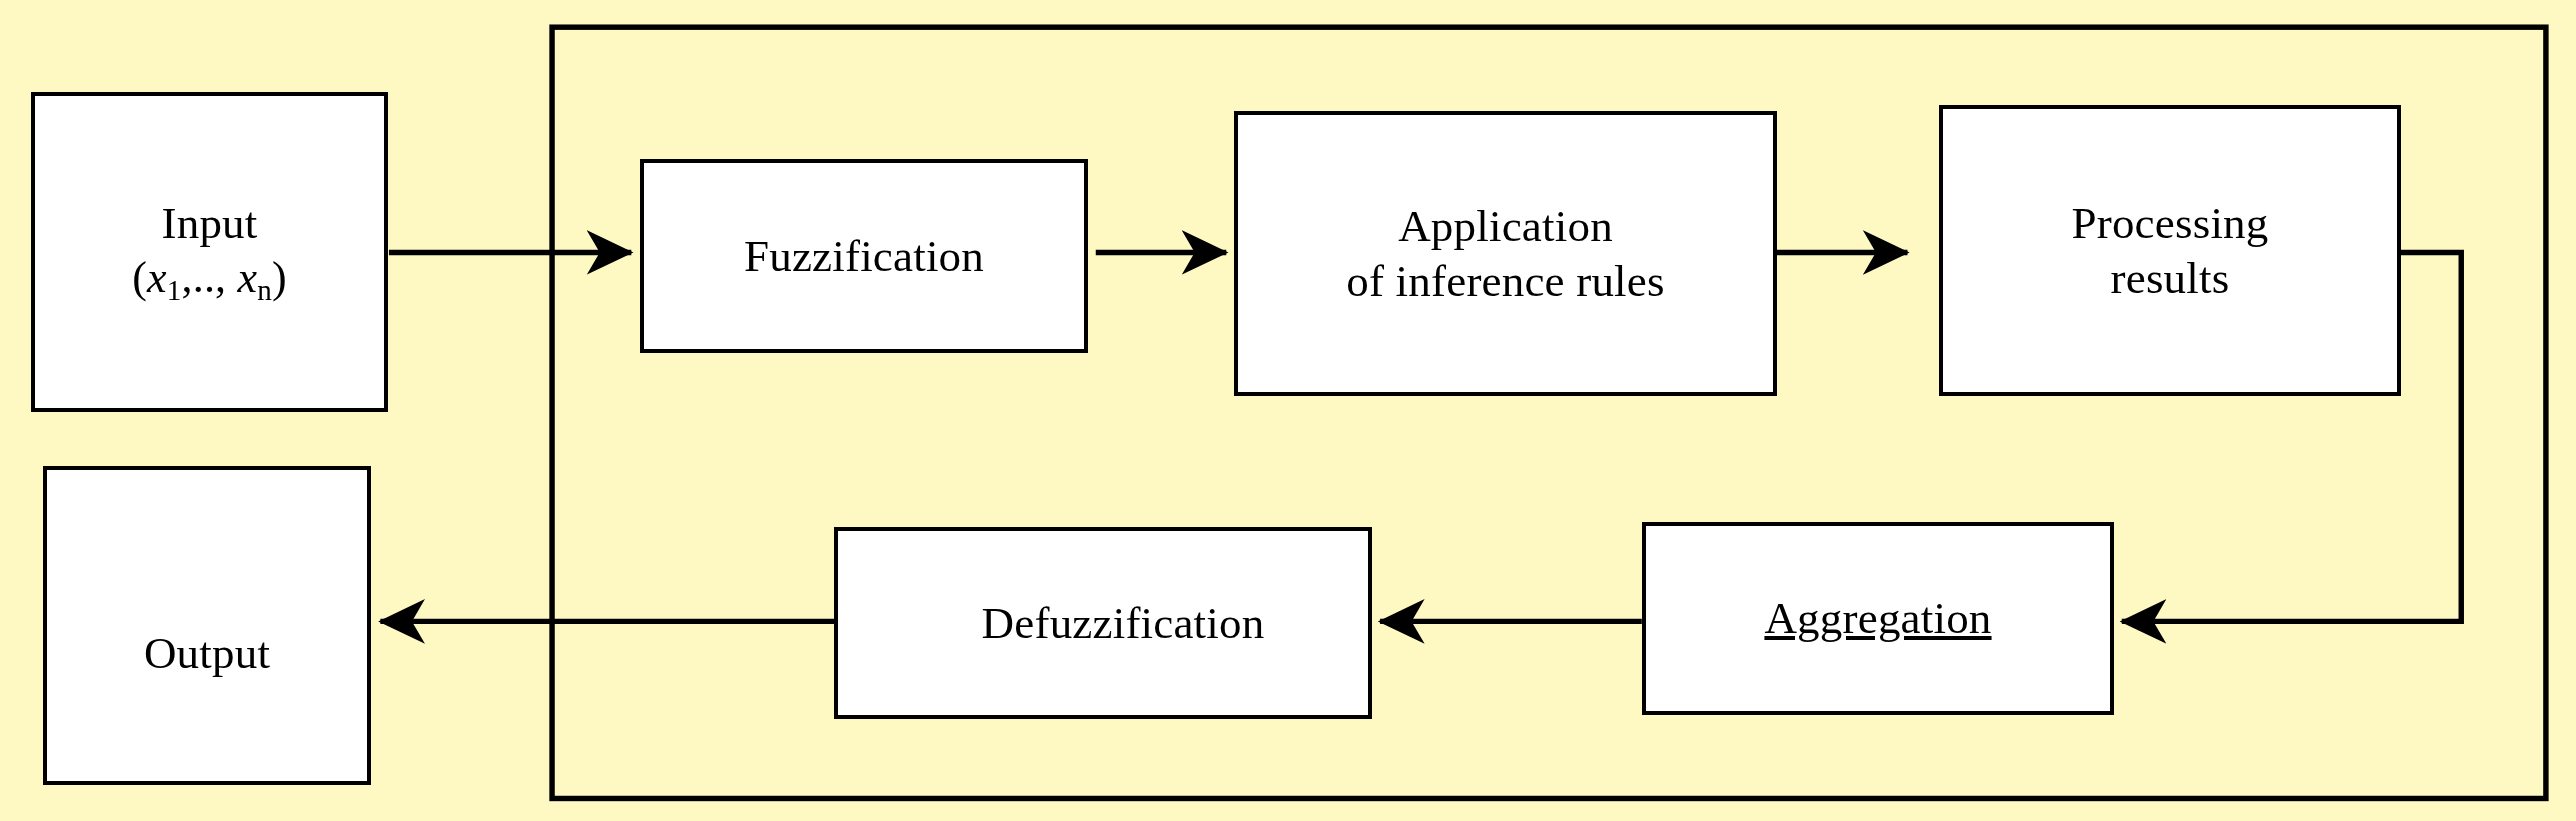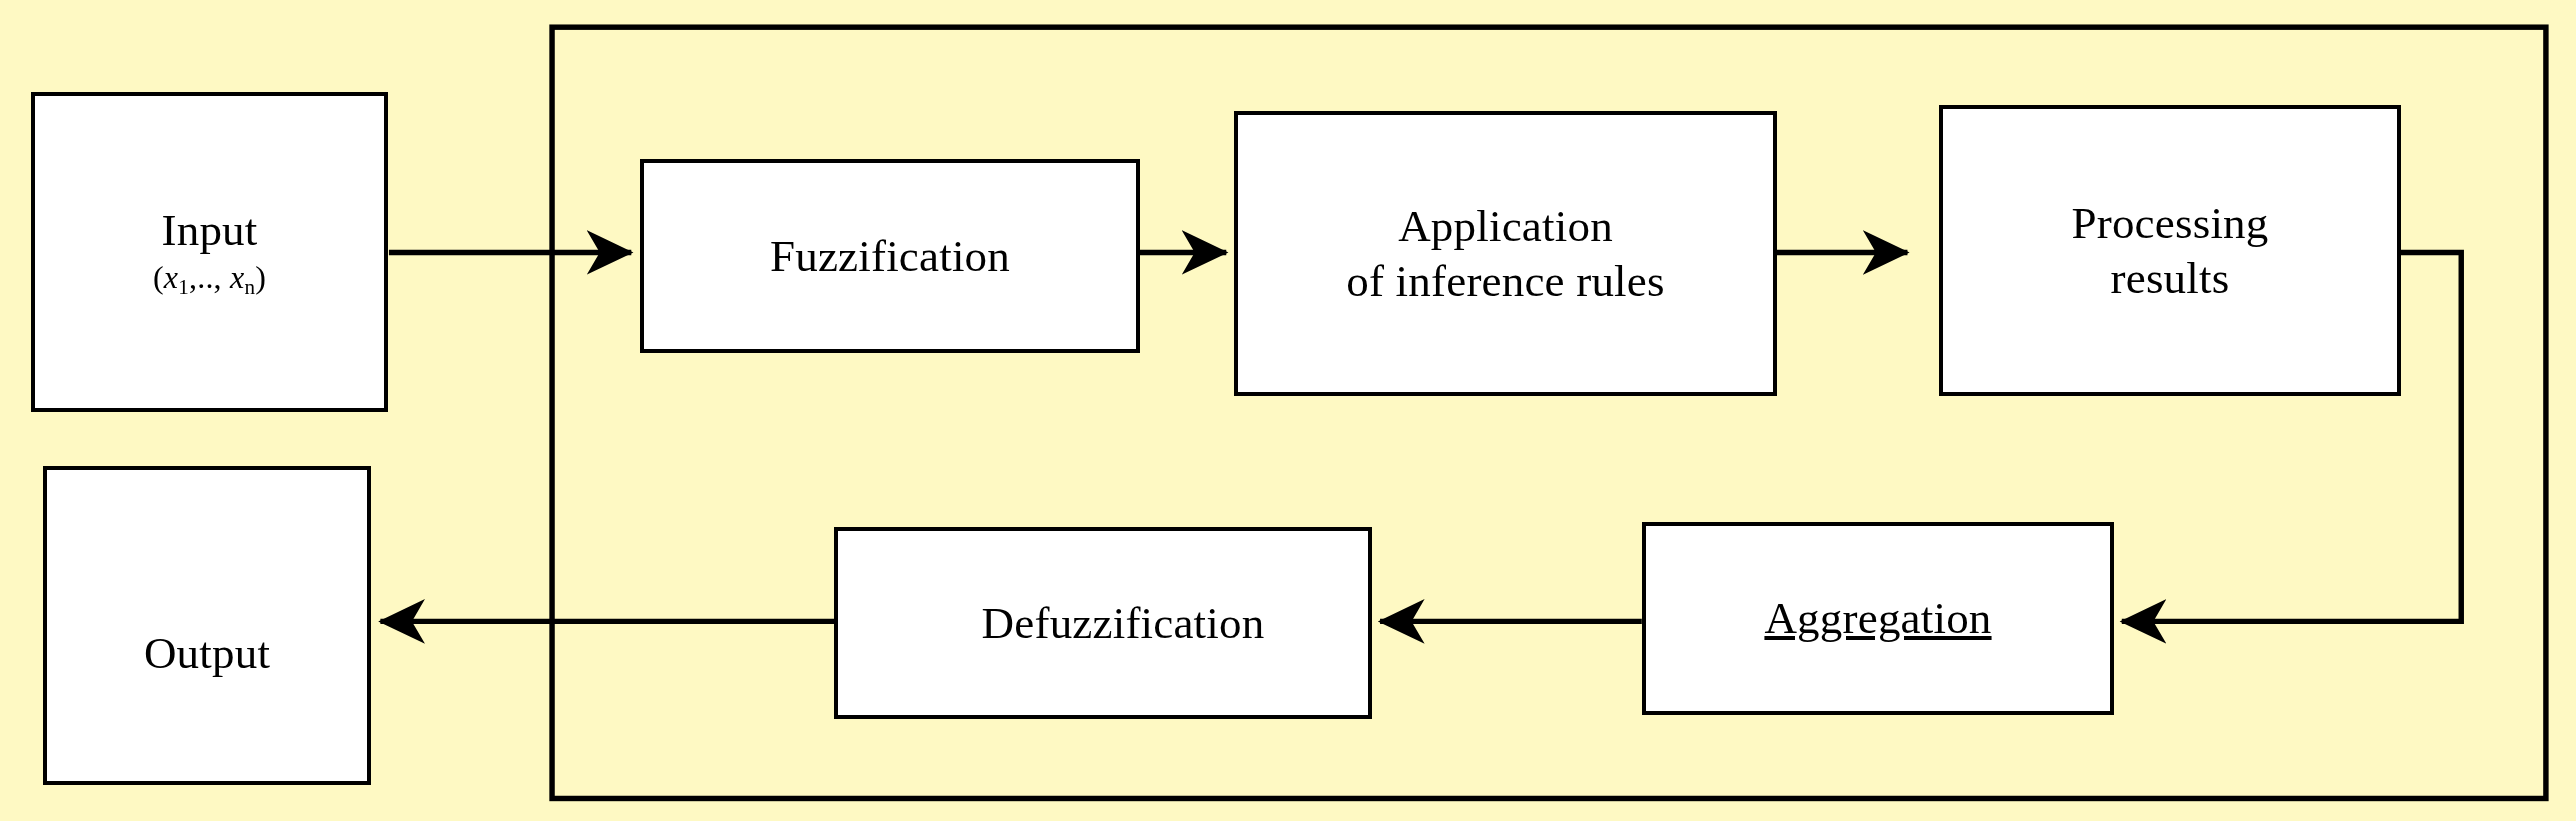"(x1,.., xn)" .mathline { font-size: 32px -> 44px }
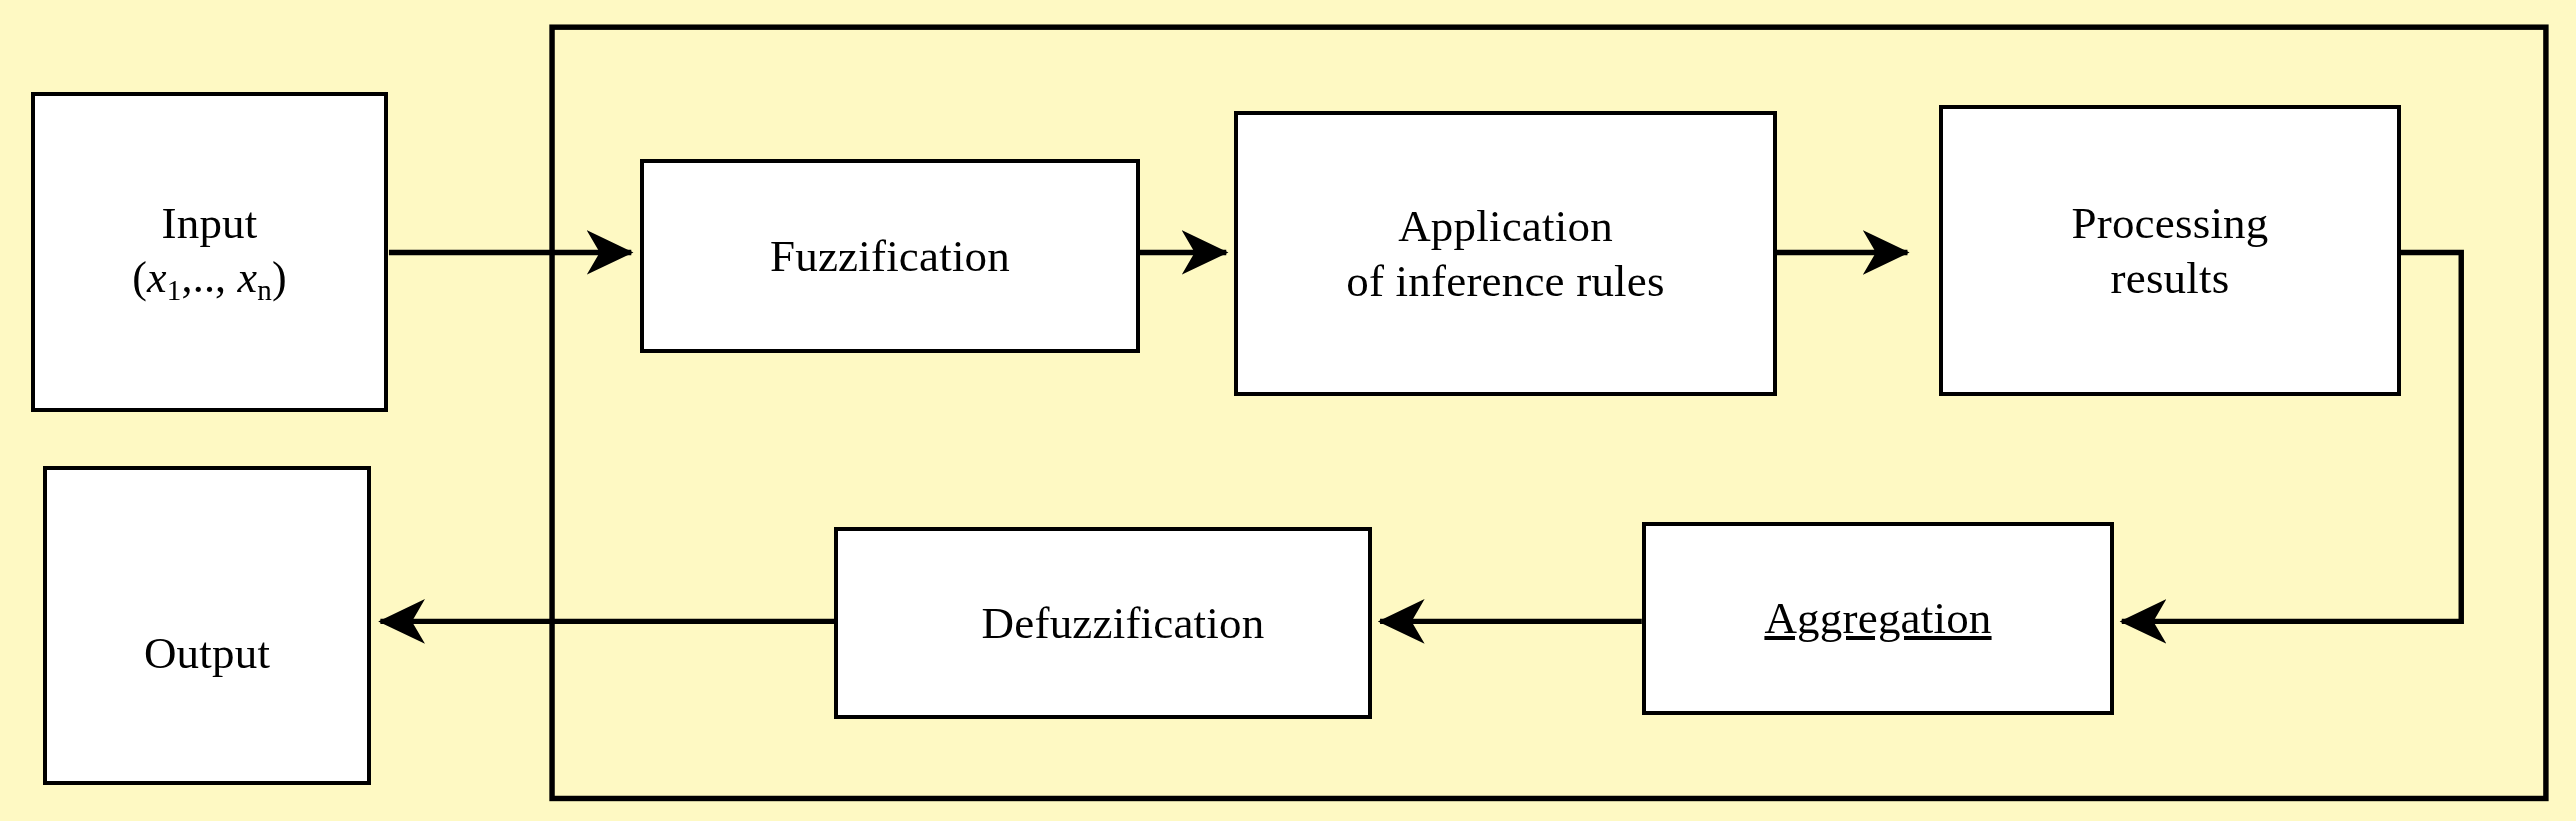"Fuzzification" #node-fuzzification { width: 500px -> 448px }
